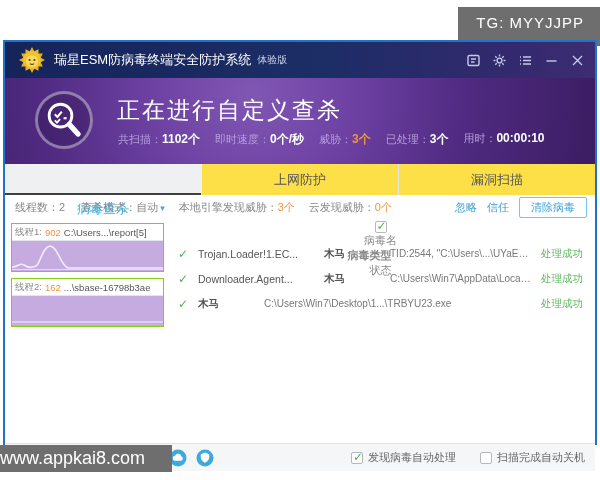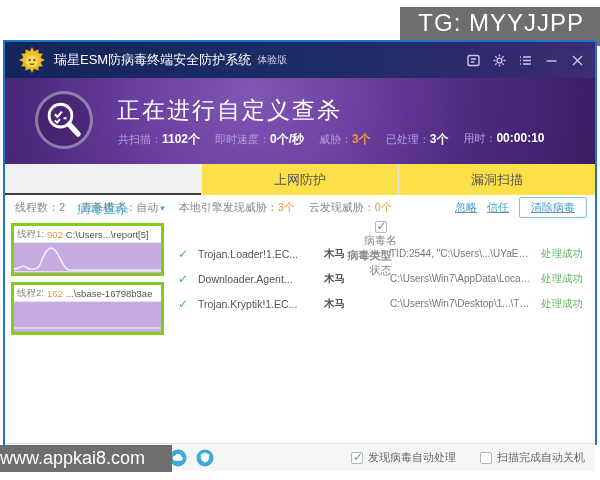"TG: MYYJJPP" .tg-badge { font-size: 24px -> 15px }
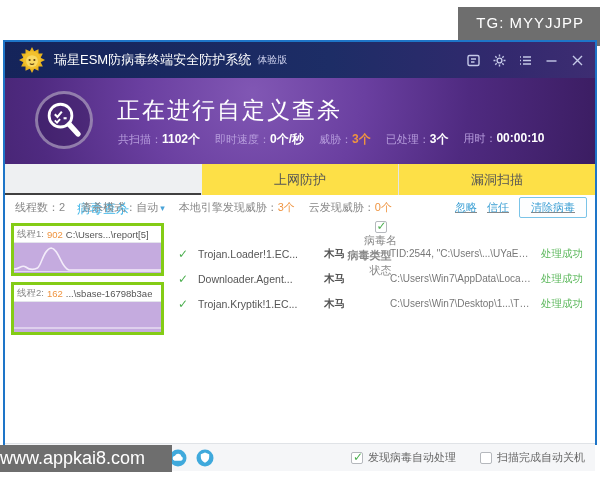"忽略" .toolbar-right { text-decoration: underline -> none }
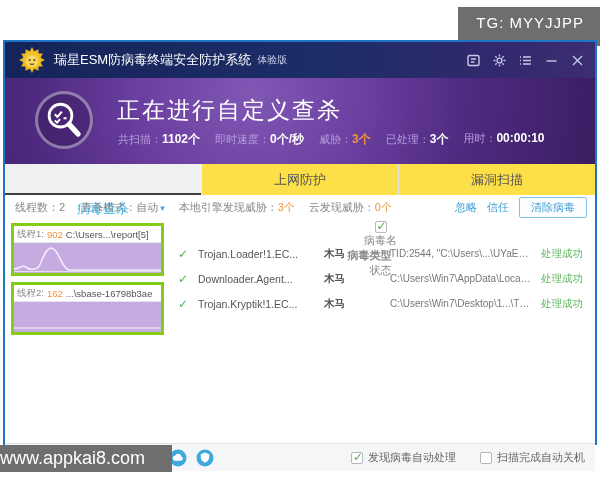"线程1:" .thread-box { border: 3px solid #84cc16 -> 1px solid #84cc16 }
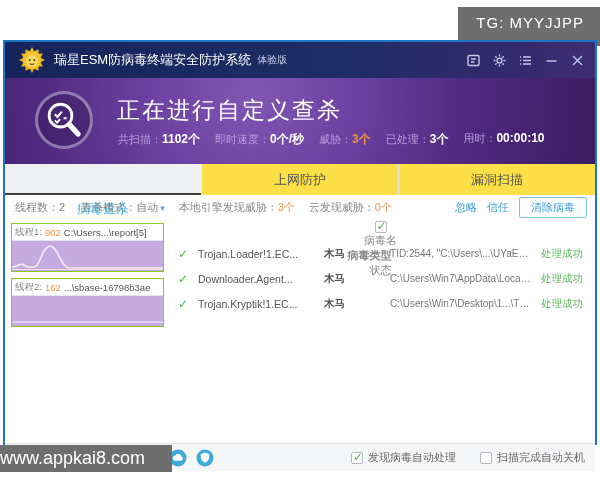"Trojan.Kryptik!1.EC..." span.c-name { html: <span>Trojan.Kryptik!1.EC...</span> -> none }
